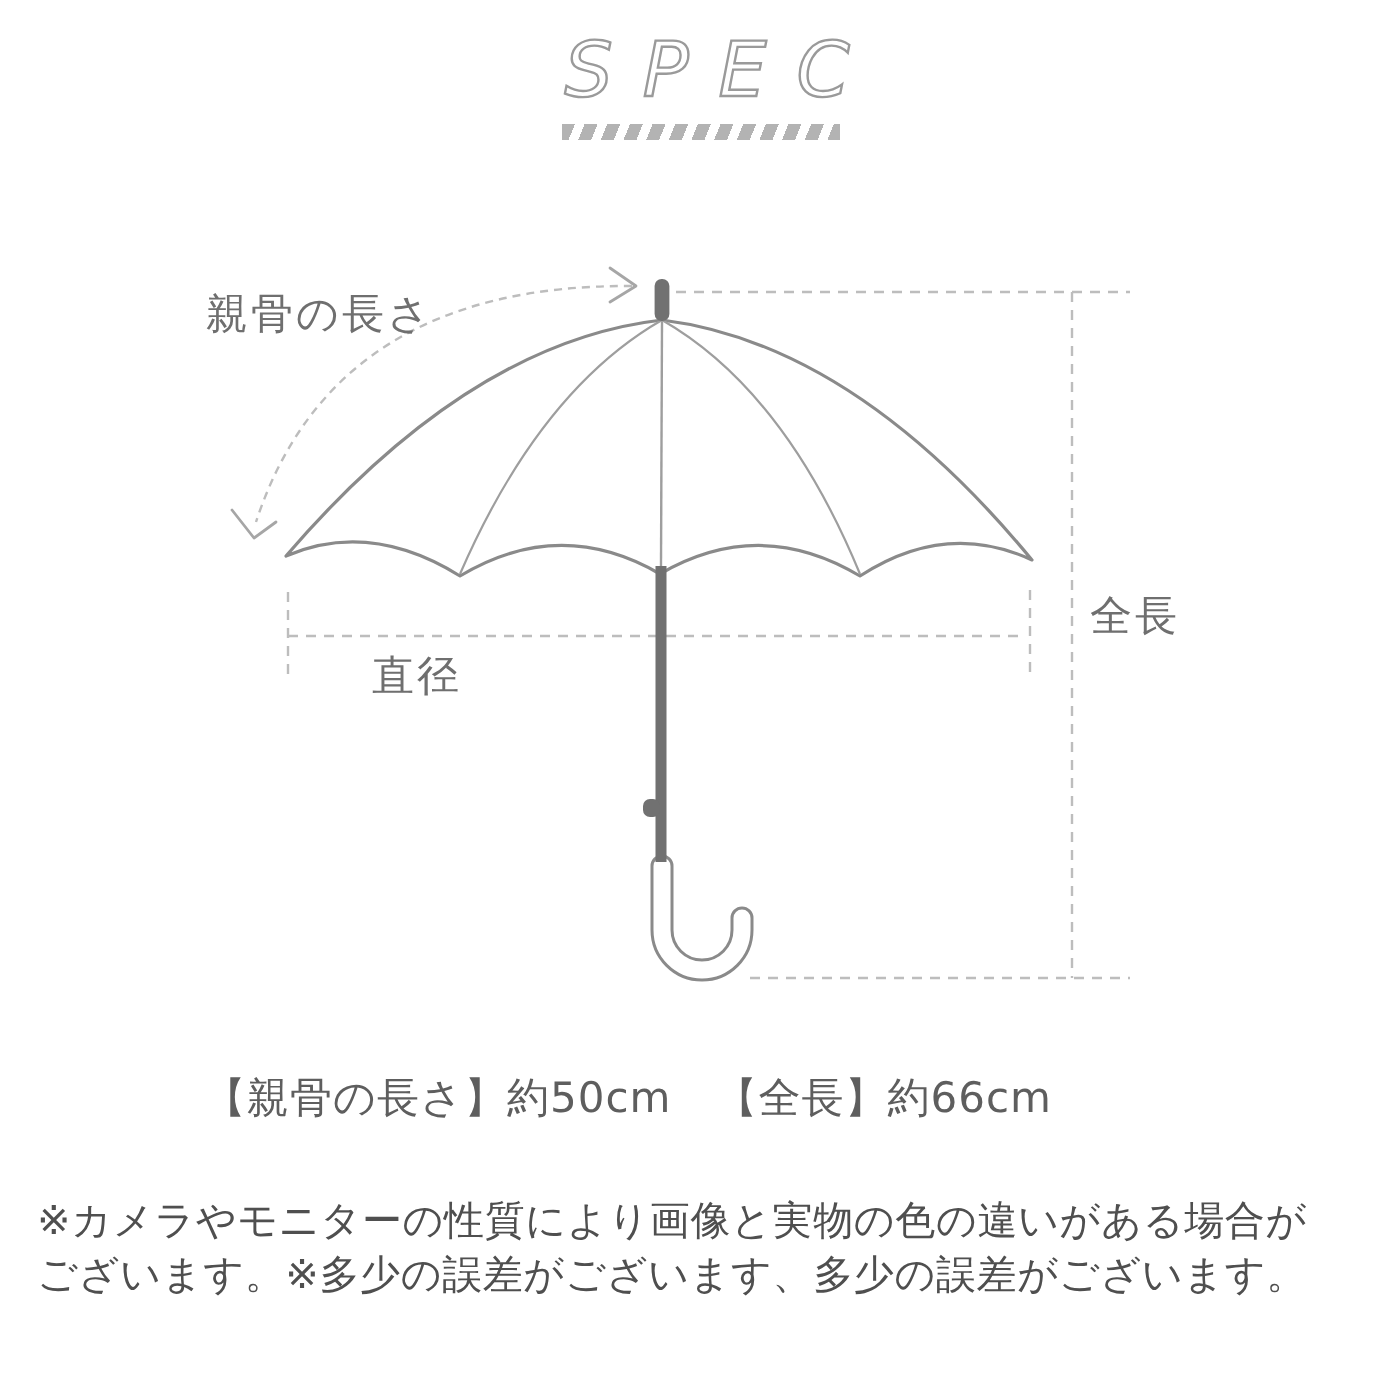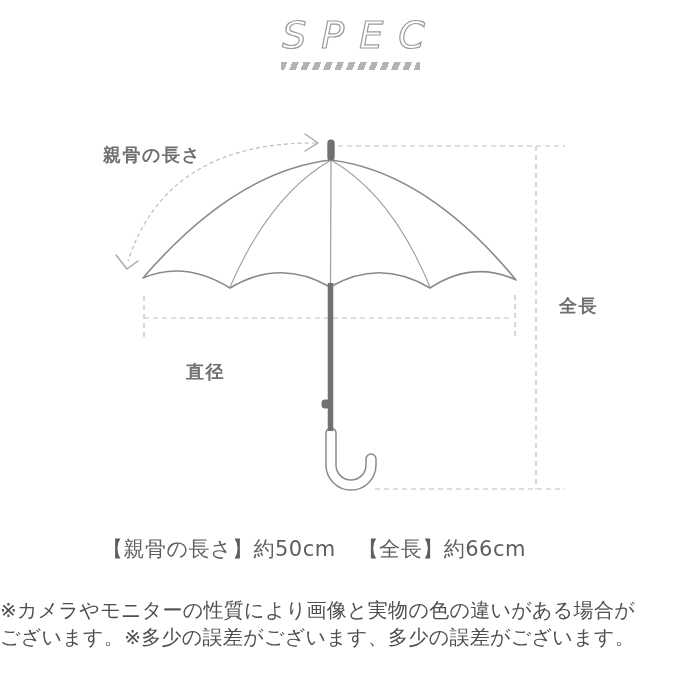"親骨の長さ" .diagram-label { font-size: 18px -> 21px; font-weight: bold -> none }
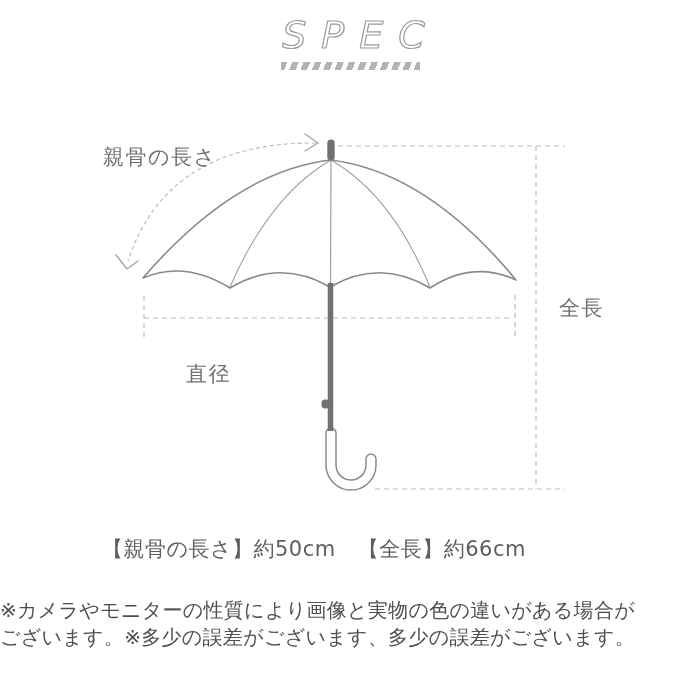"全長" .len-label { left: 559px -> 545px }
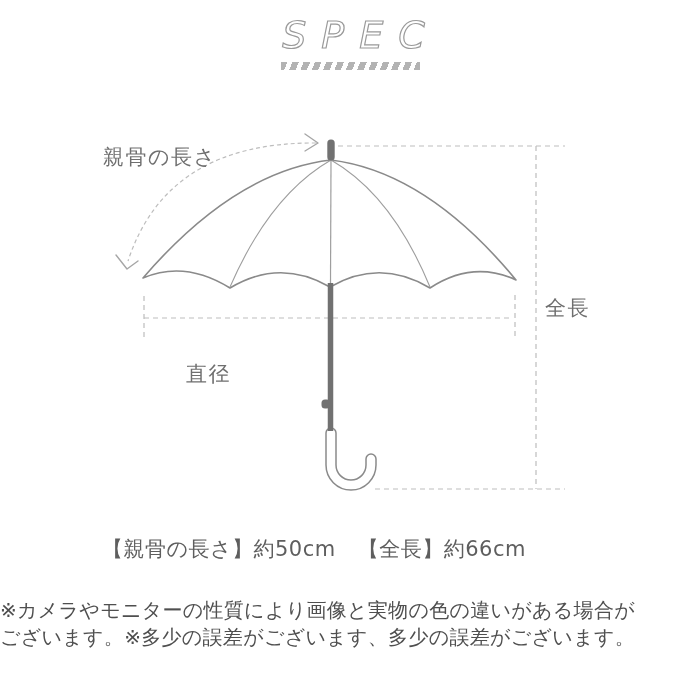"直径" .dia-label { margin-top: 36px -> none }
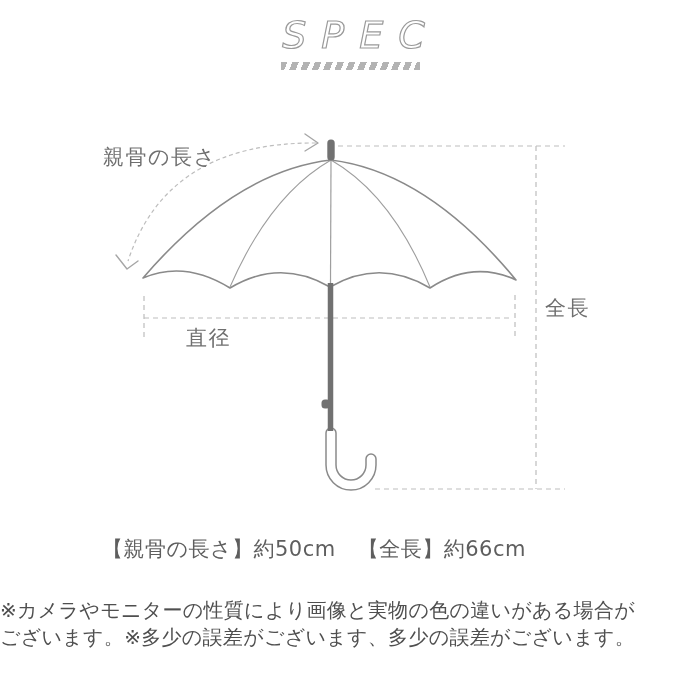"※カメラやモニターの性質により画像と実物の色の違いがある場合が" .disclaimer { text-align: left -> center }
